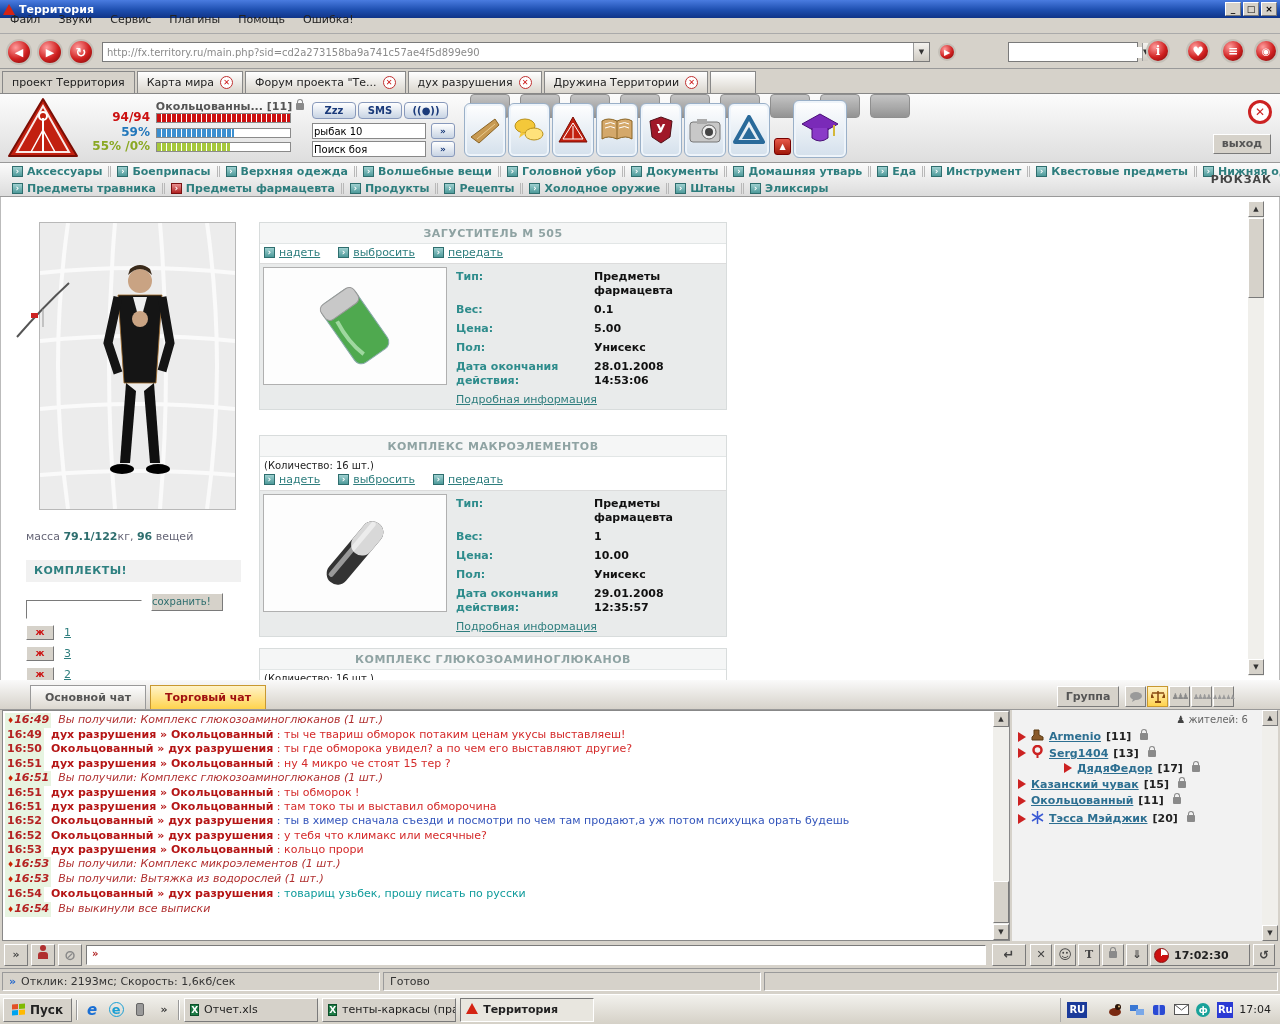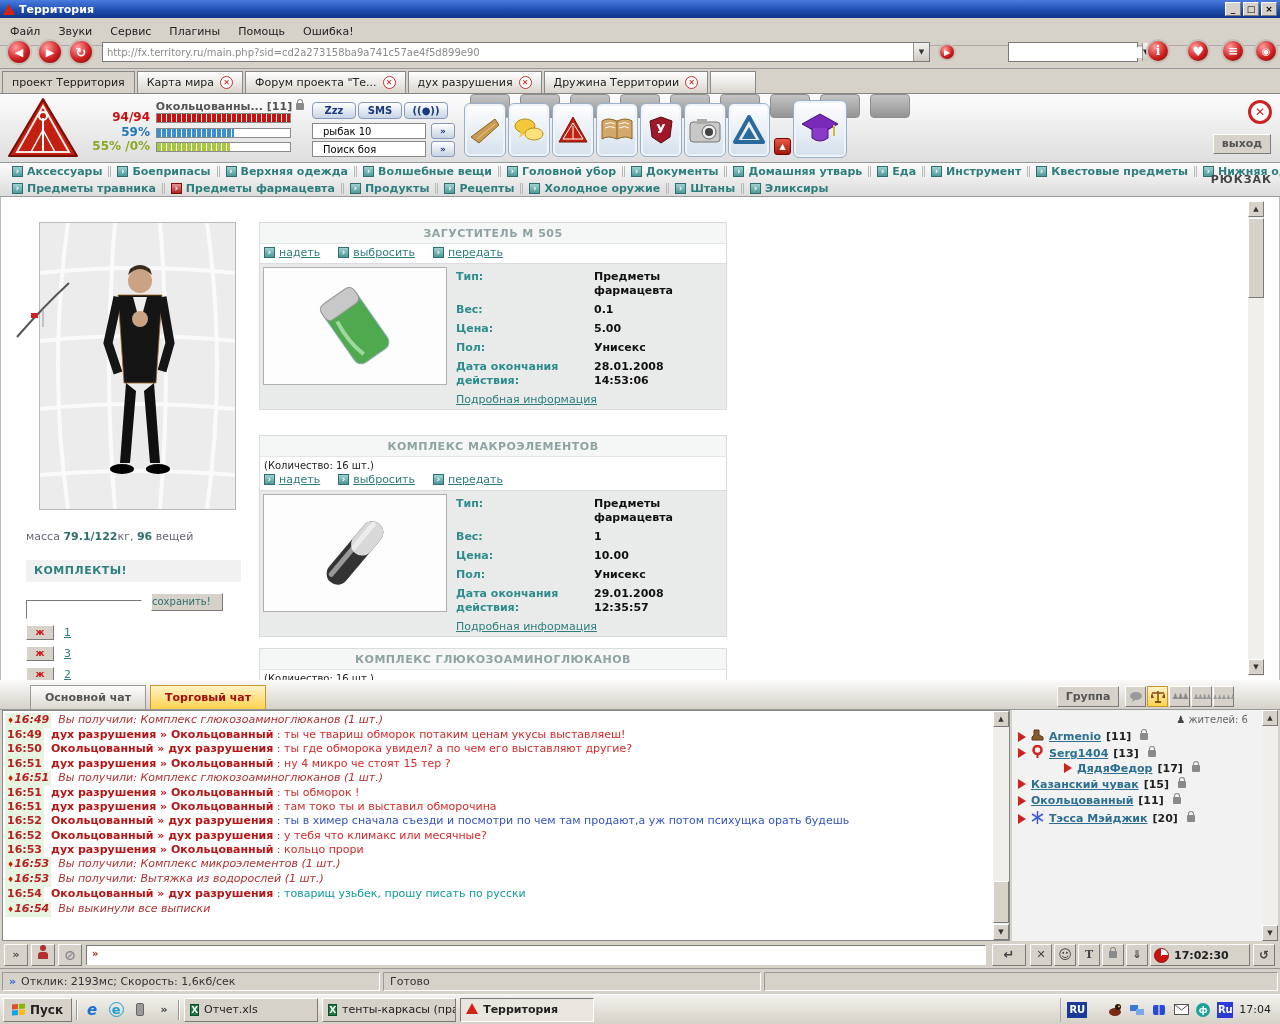"Файл" #menubar { top: 18px -> 6px }
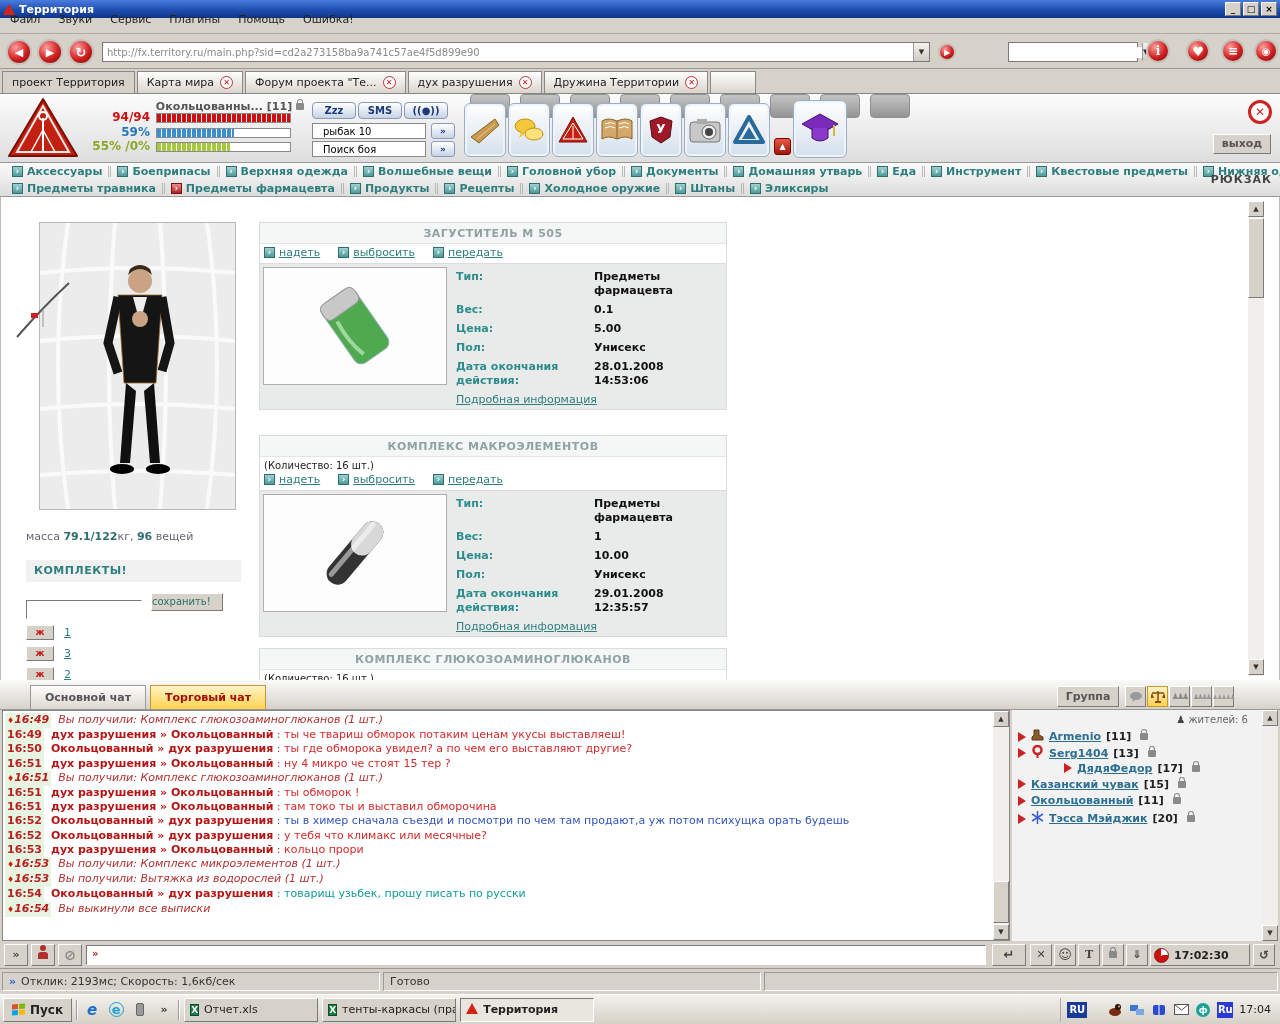"рыбак 10" .sinput { padding: 0 10px -> 0 1px }
